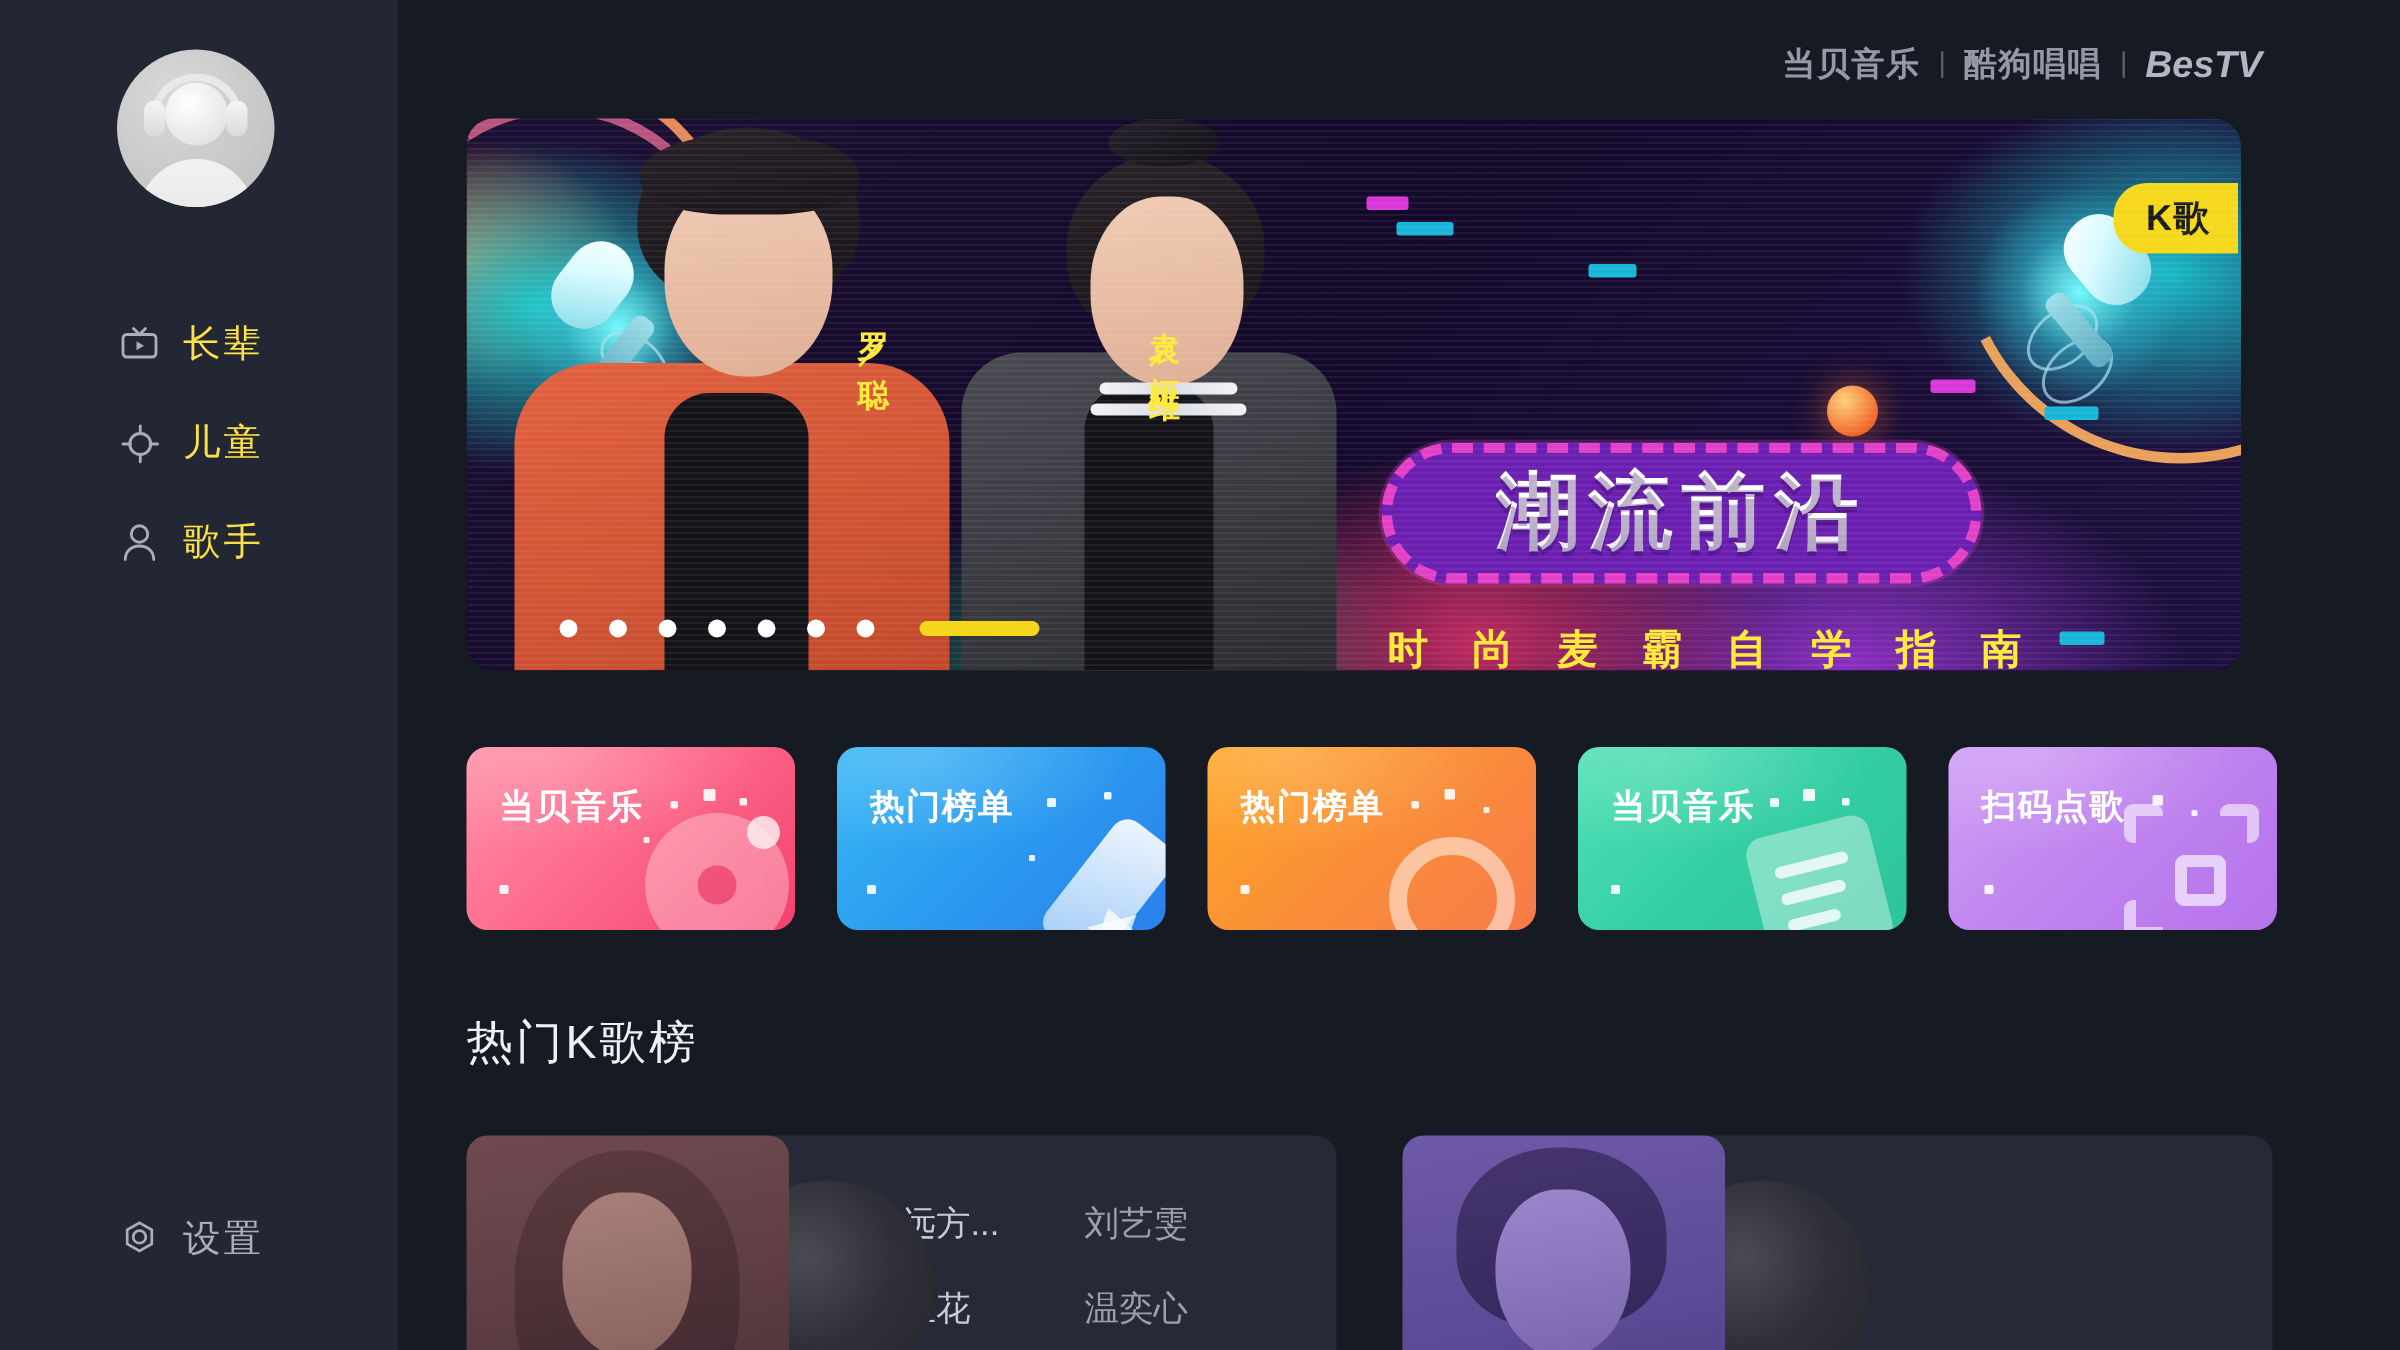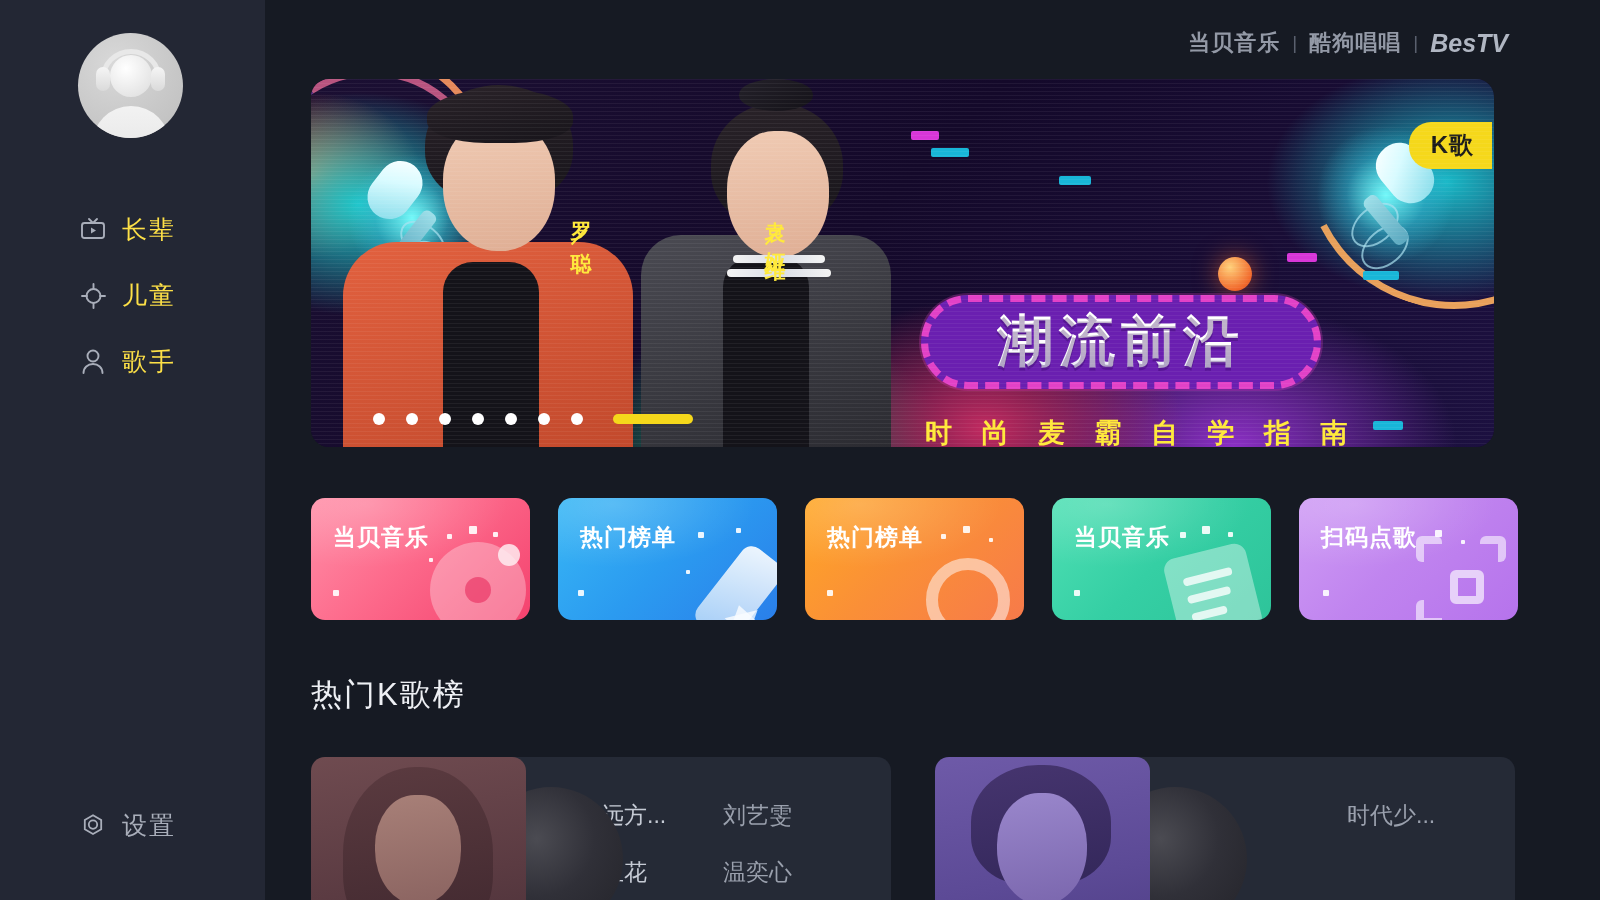"时代少..." div.song-row { html: <div> <span>2</span> <span>有你</span> <span>时代少...</span> </div> -> none }
